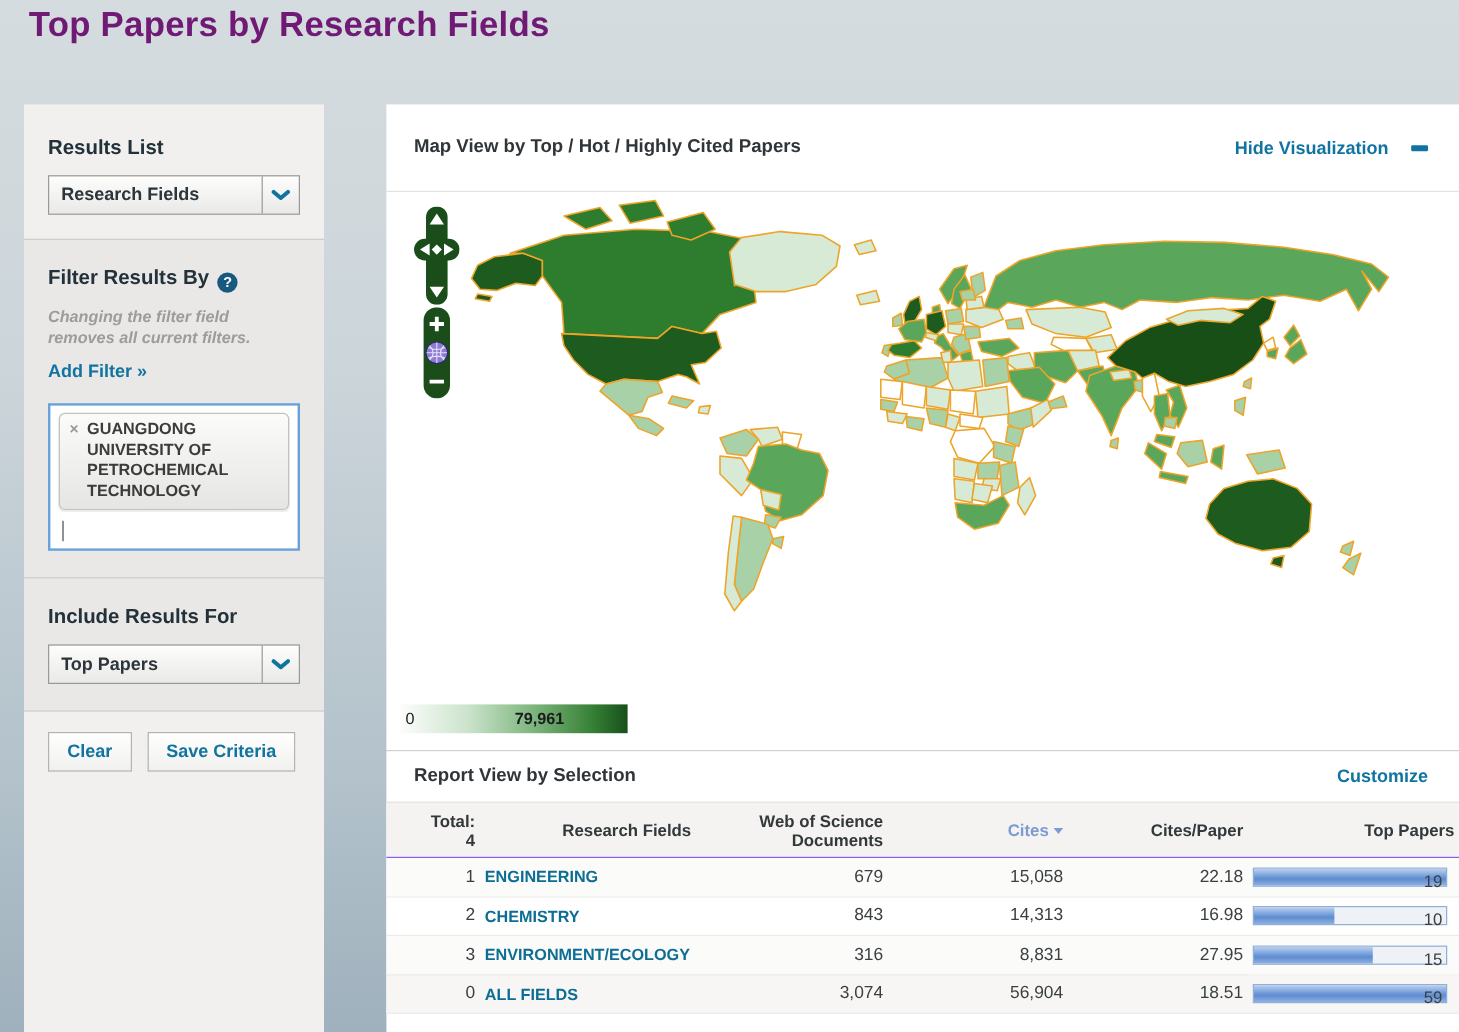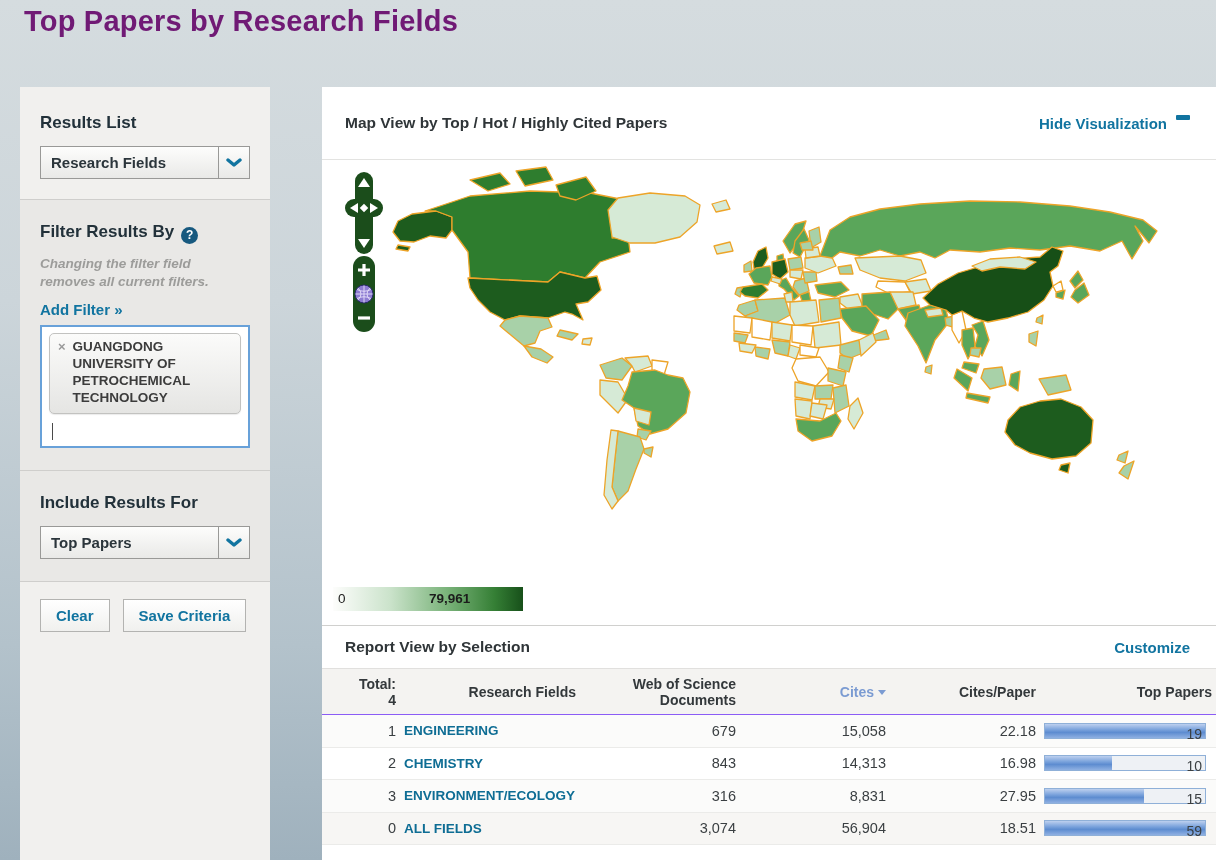"Hide Visualization" .tlink { align-items: none -> center; gap: 9px -> 19px }
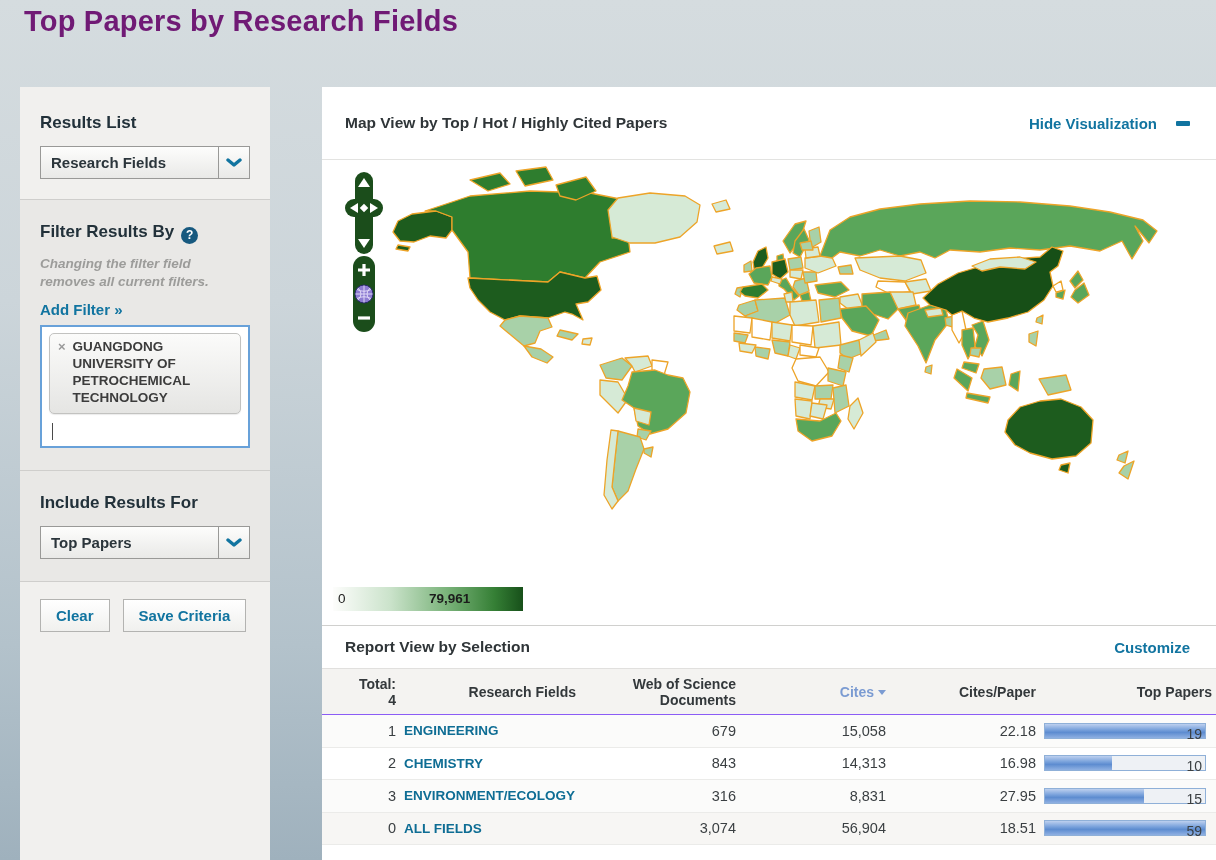"Add Filter »" .add-filter { margin-bottom: 7px -> 18px }
